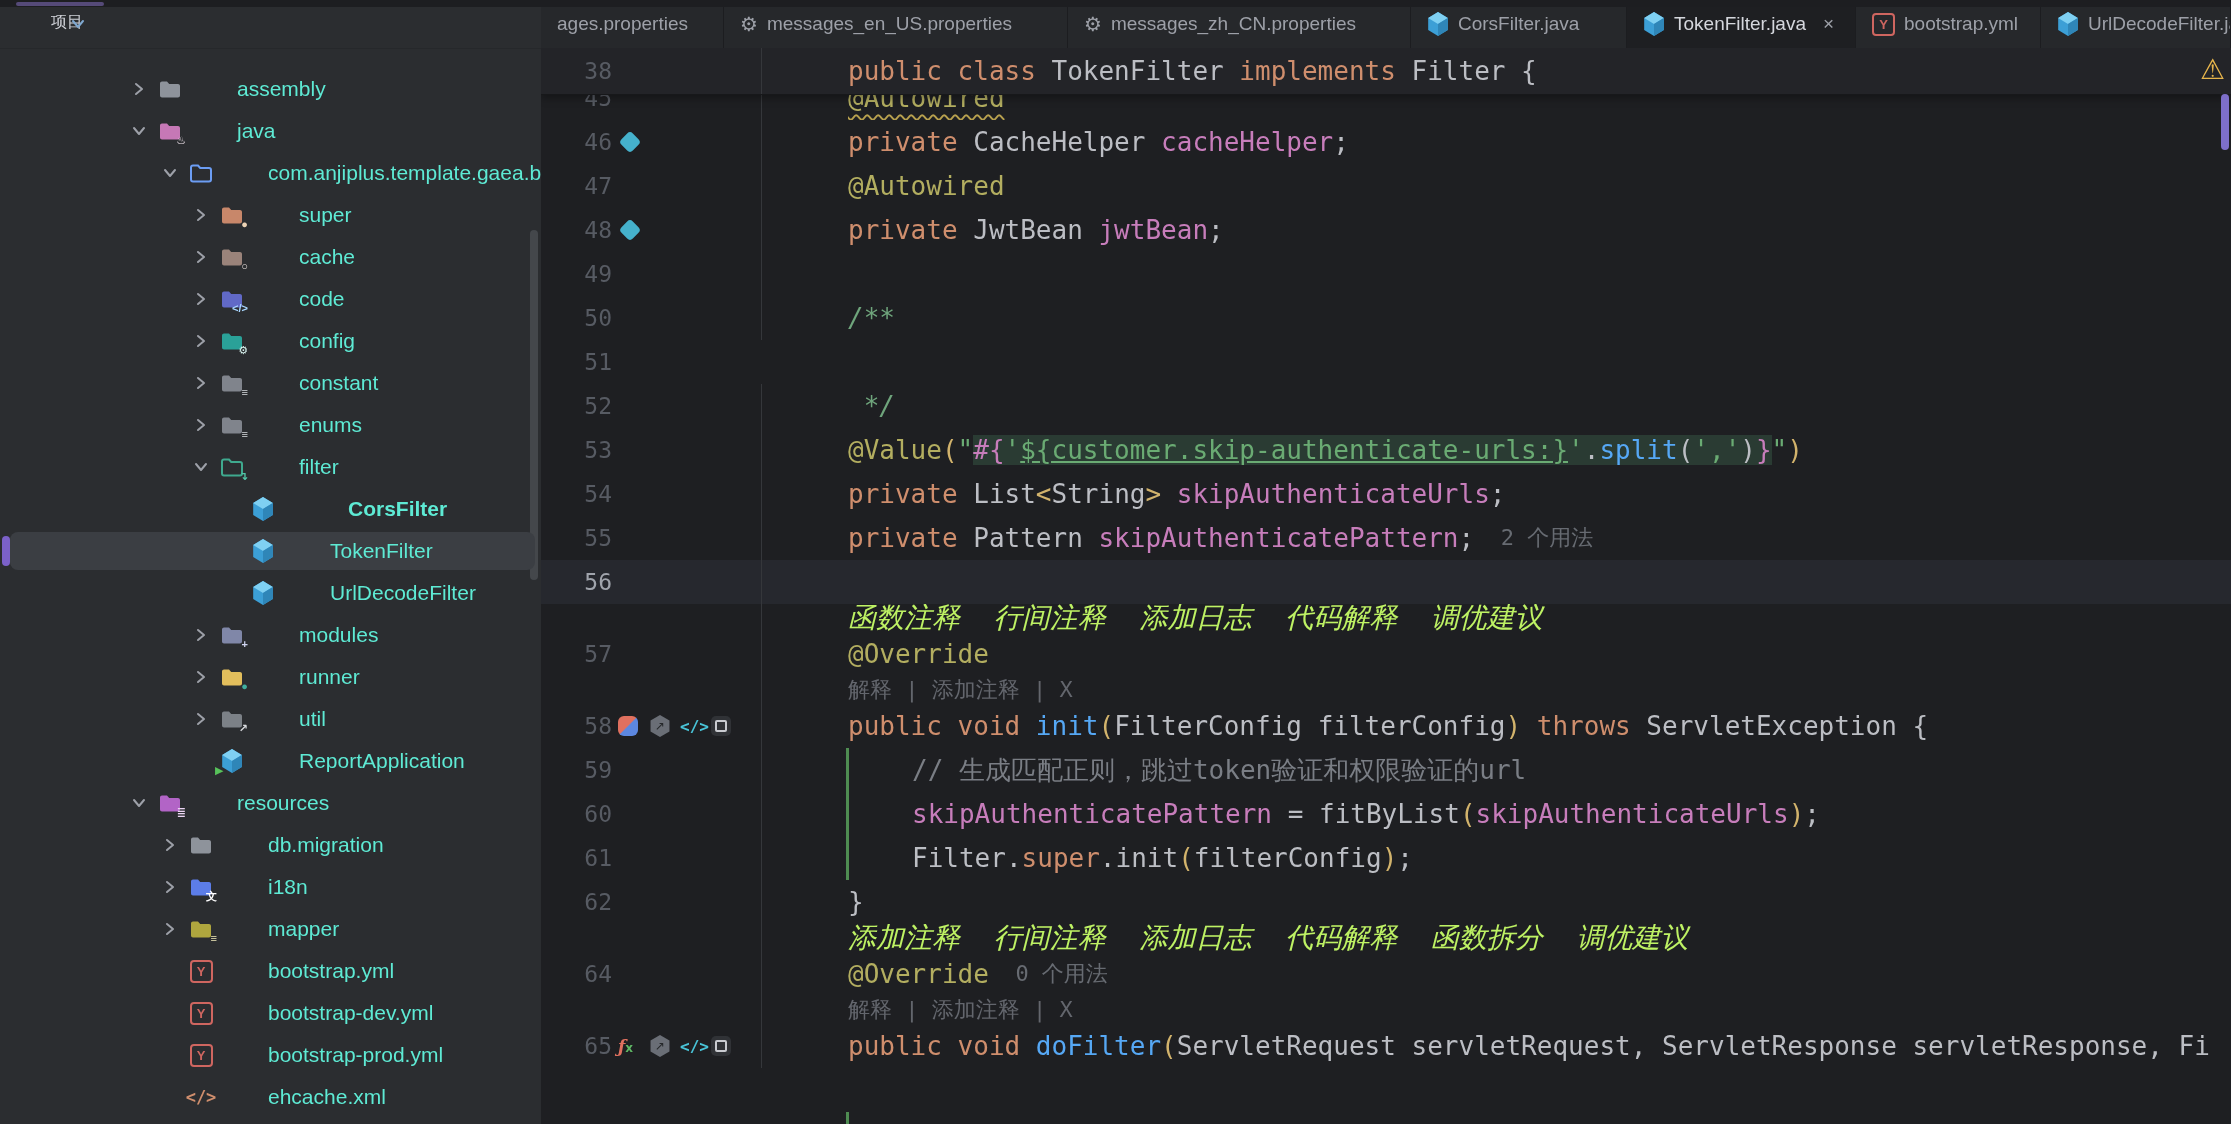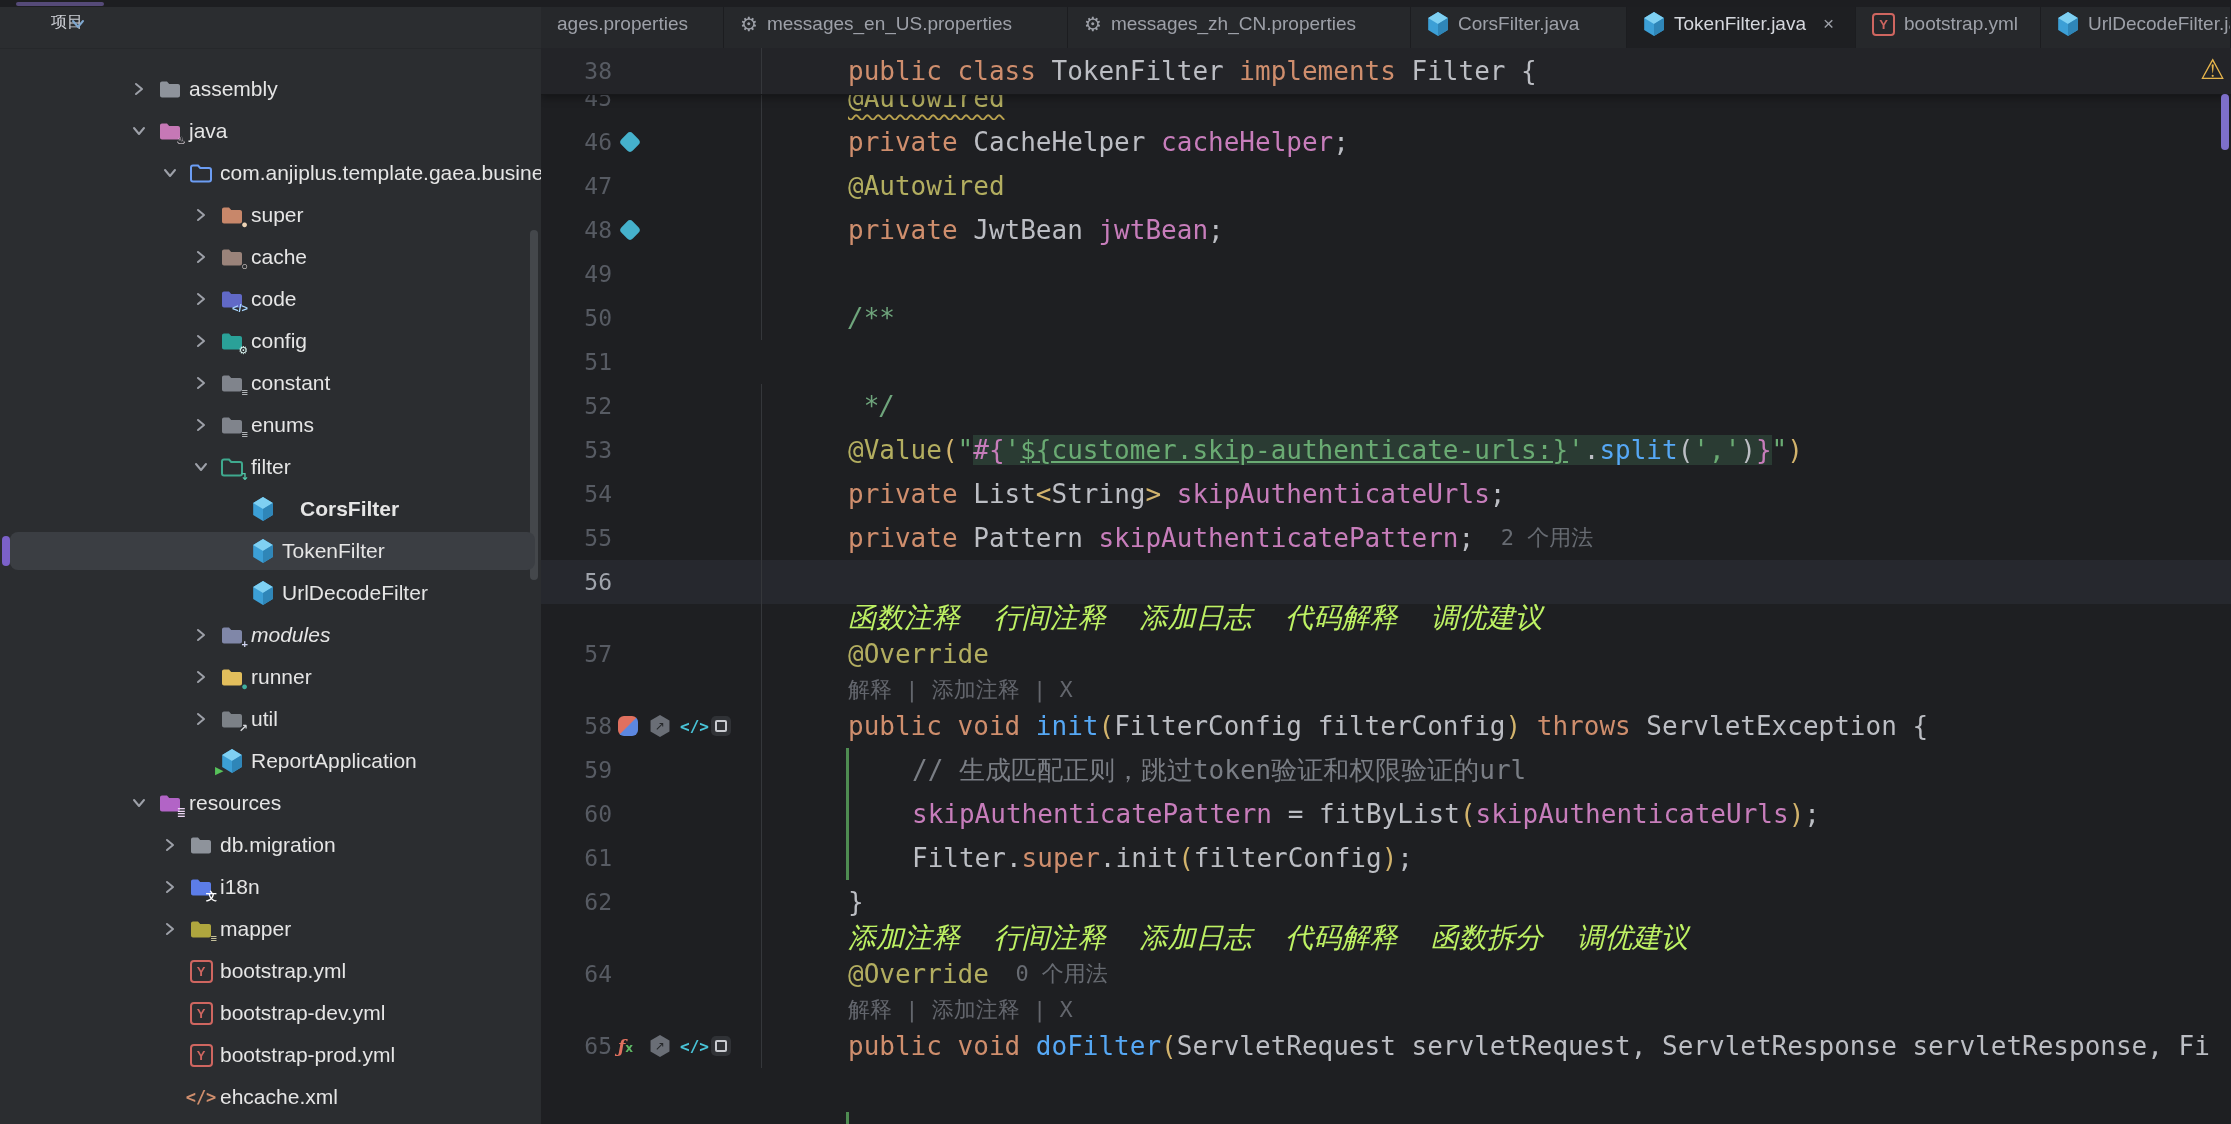"assembly" .tlabel { color: #e5e5e5 -> #5eead4; margin-left: none -> 48px }
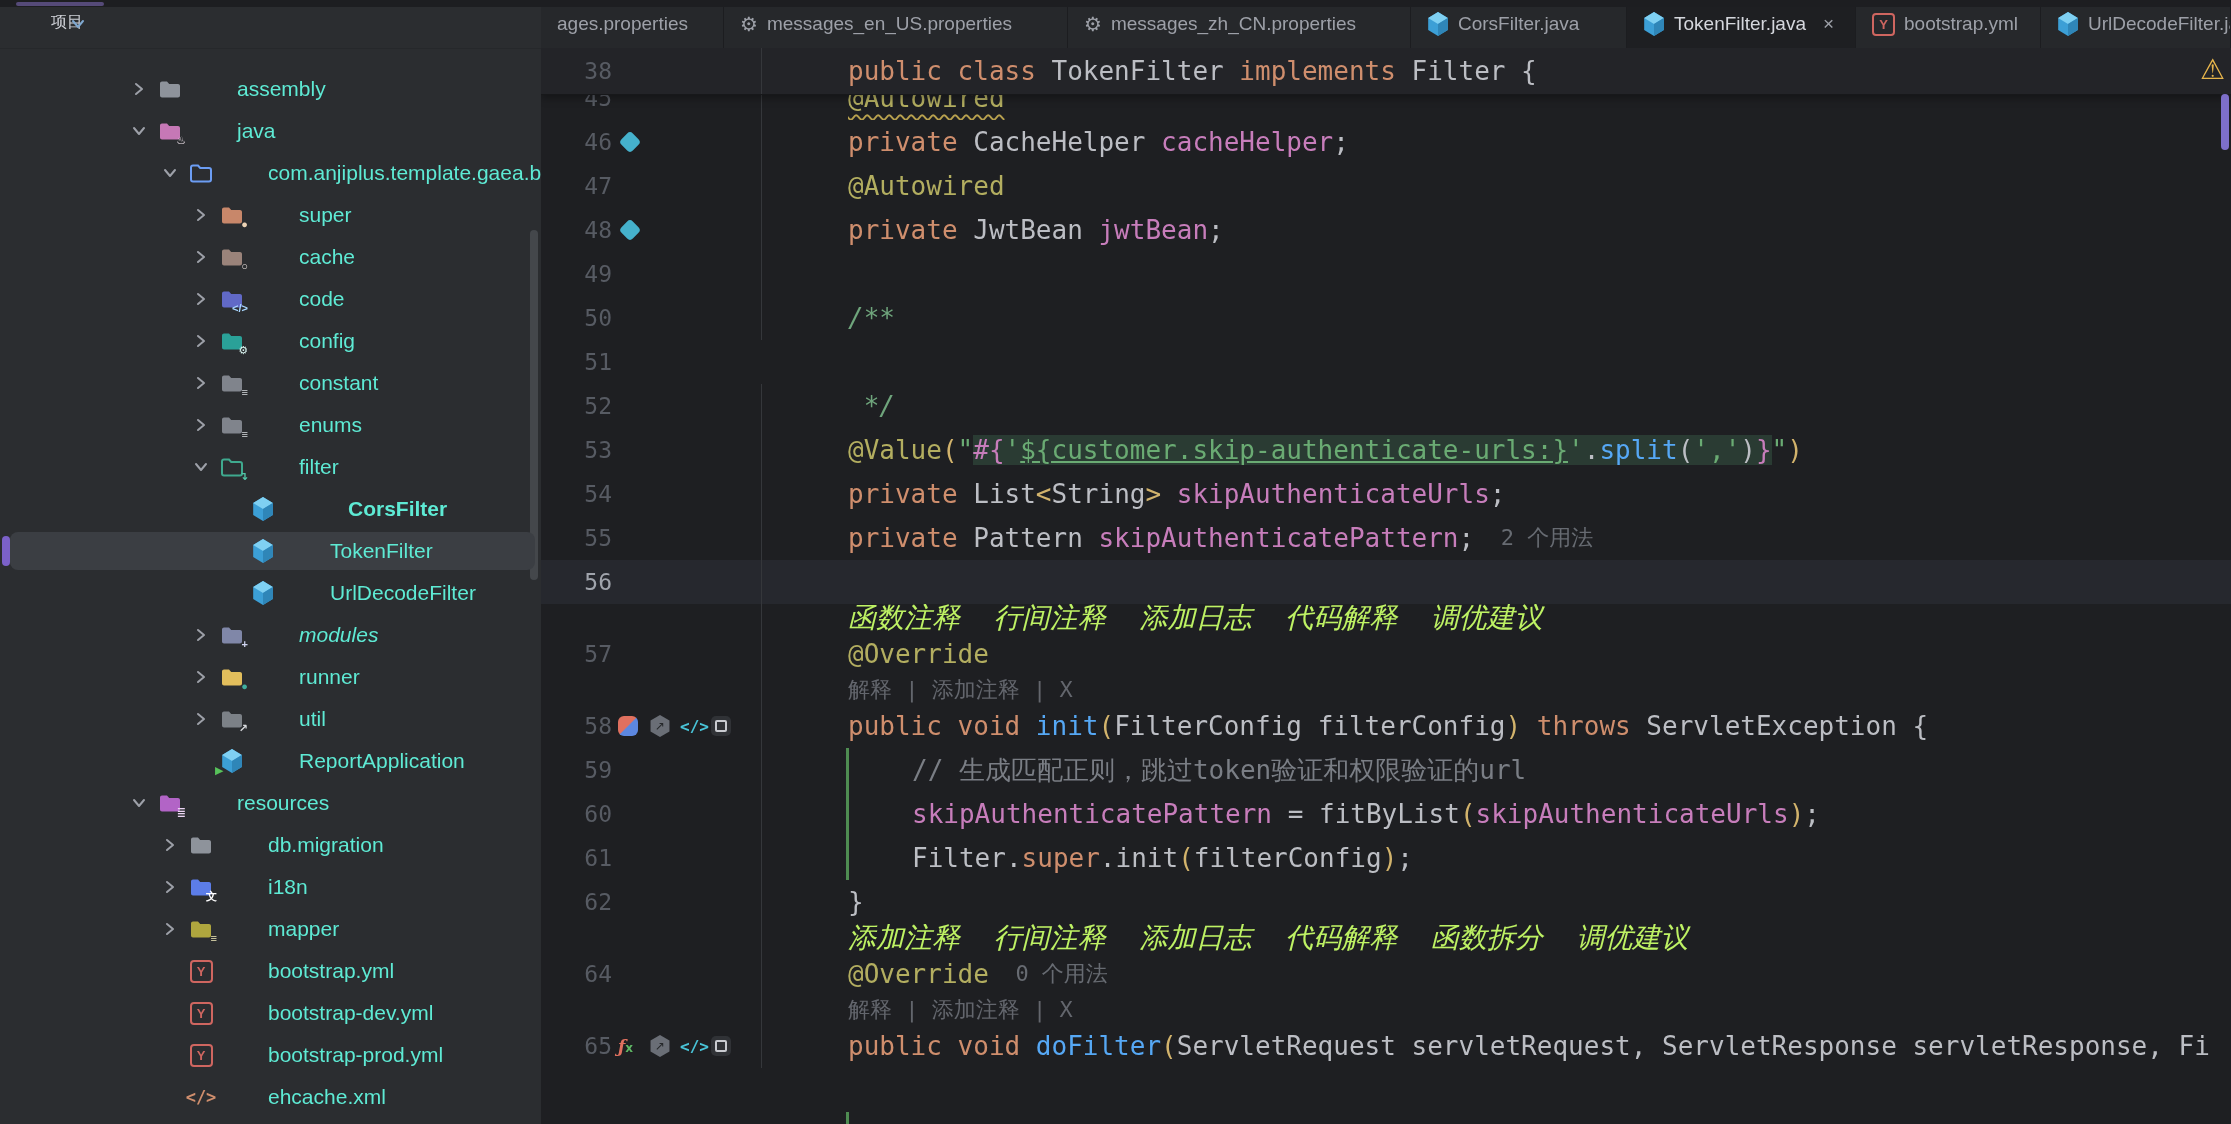"modules" span.tlabel { font-style: italic -> none }
